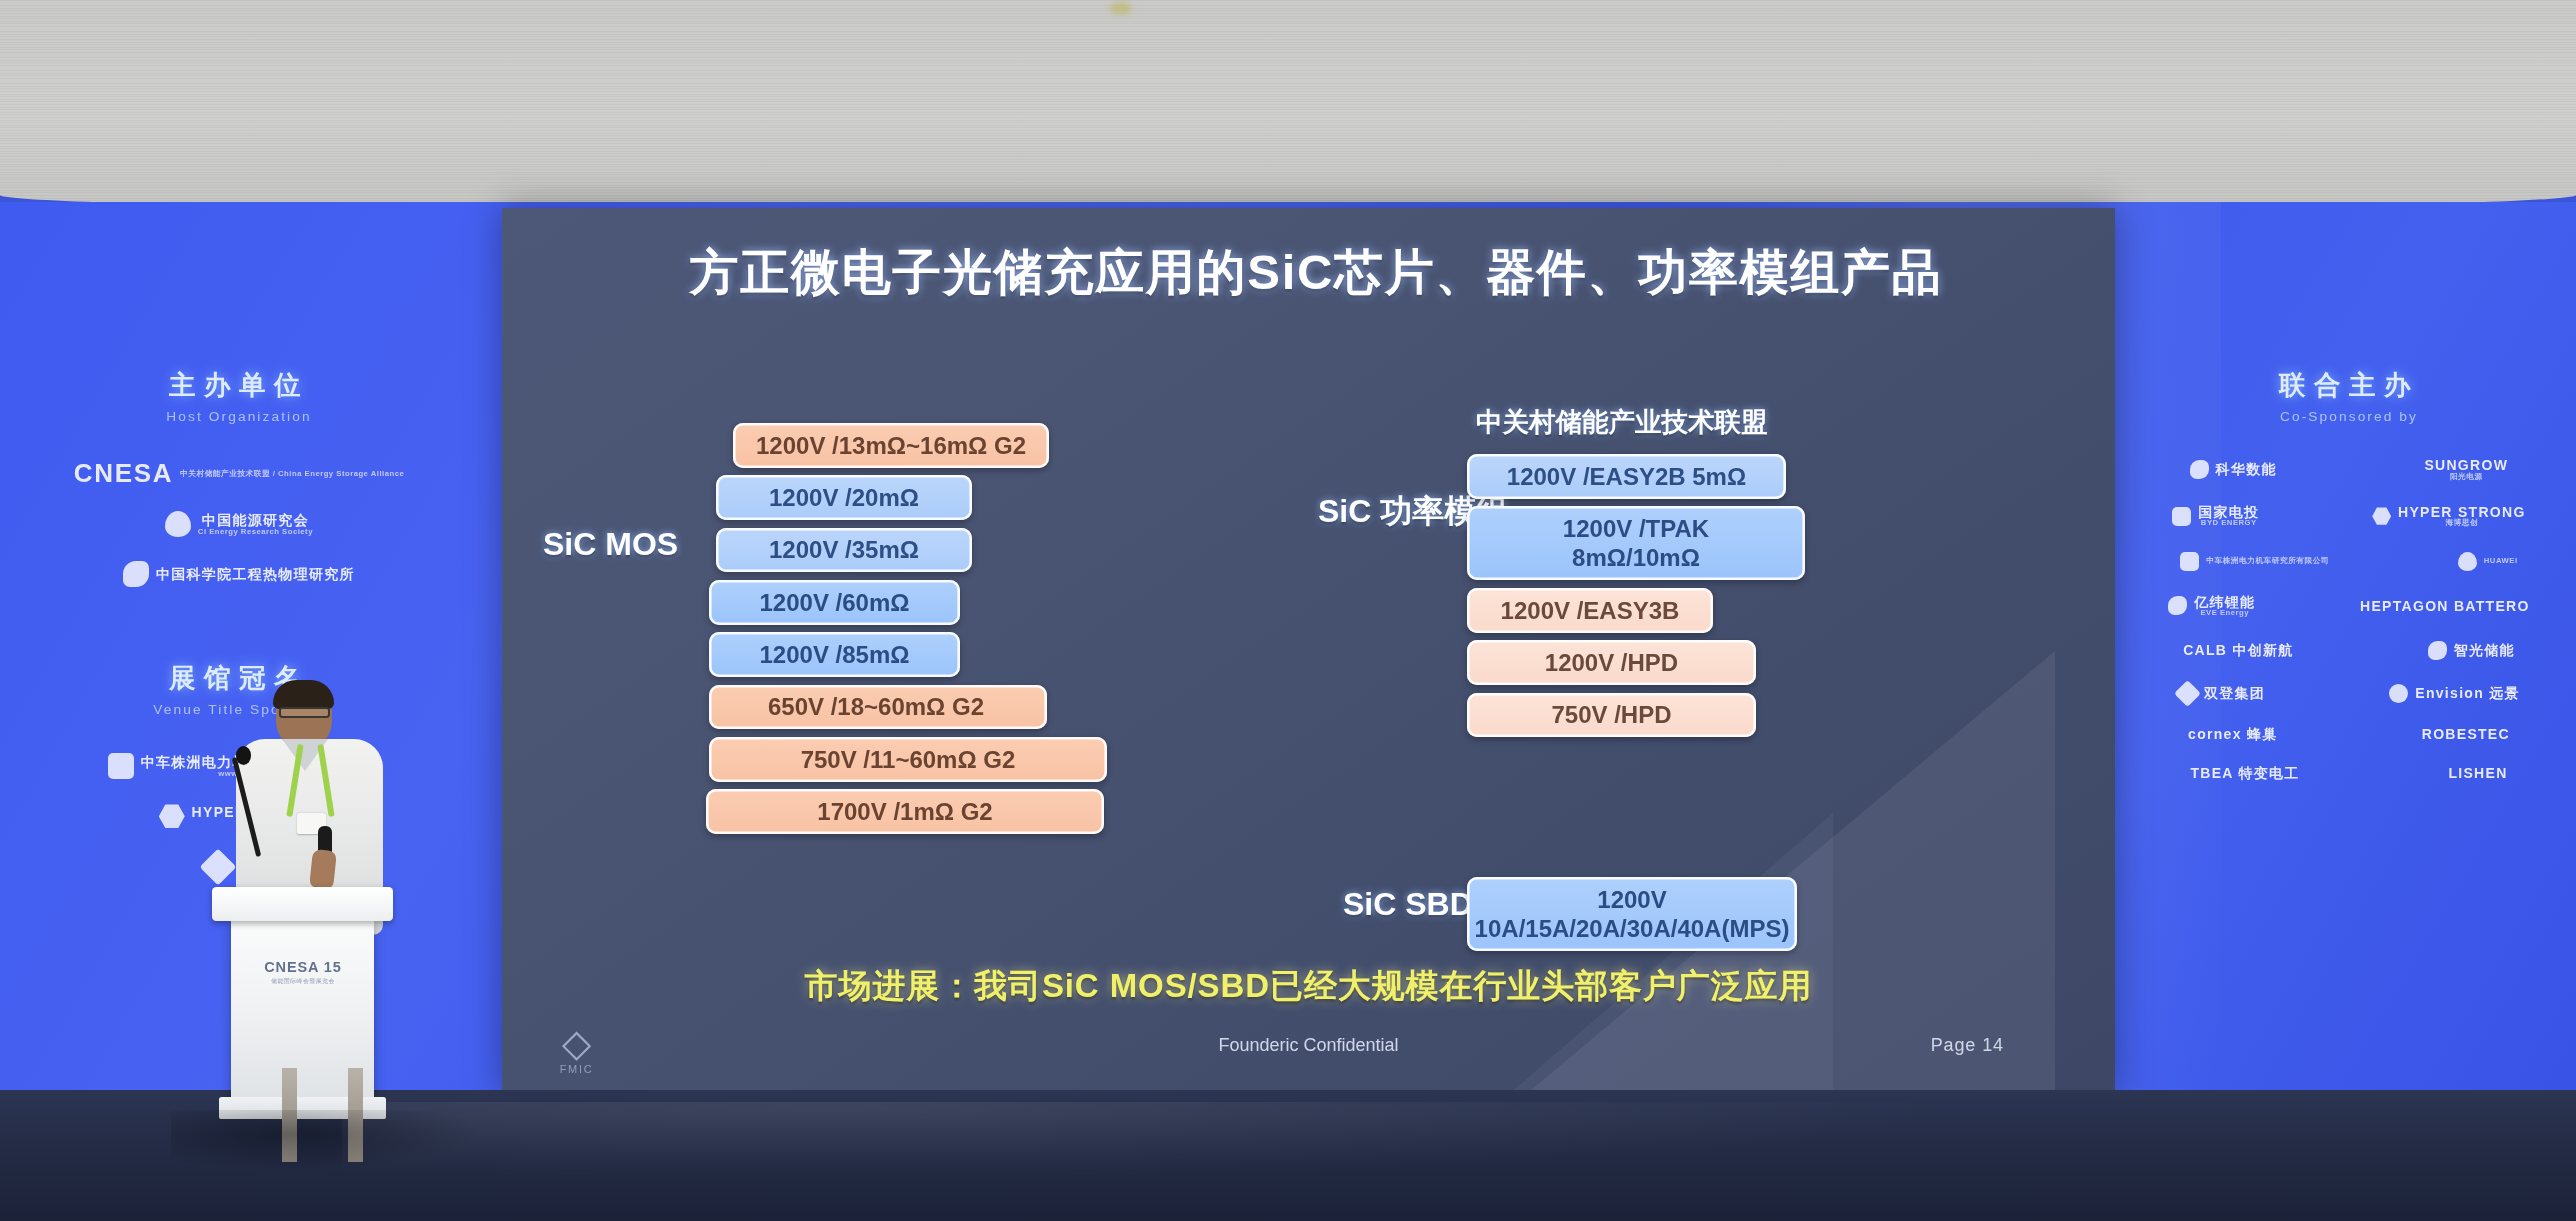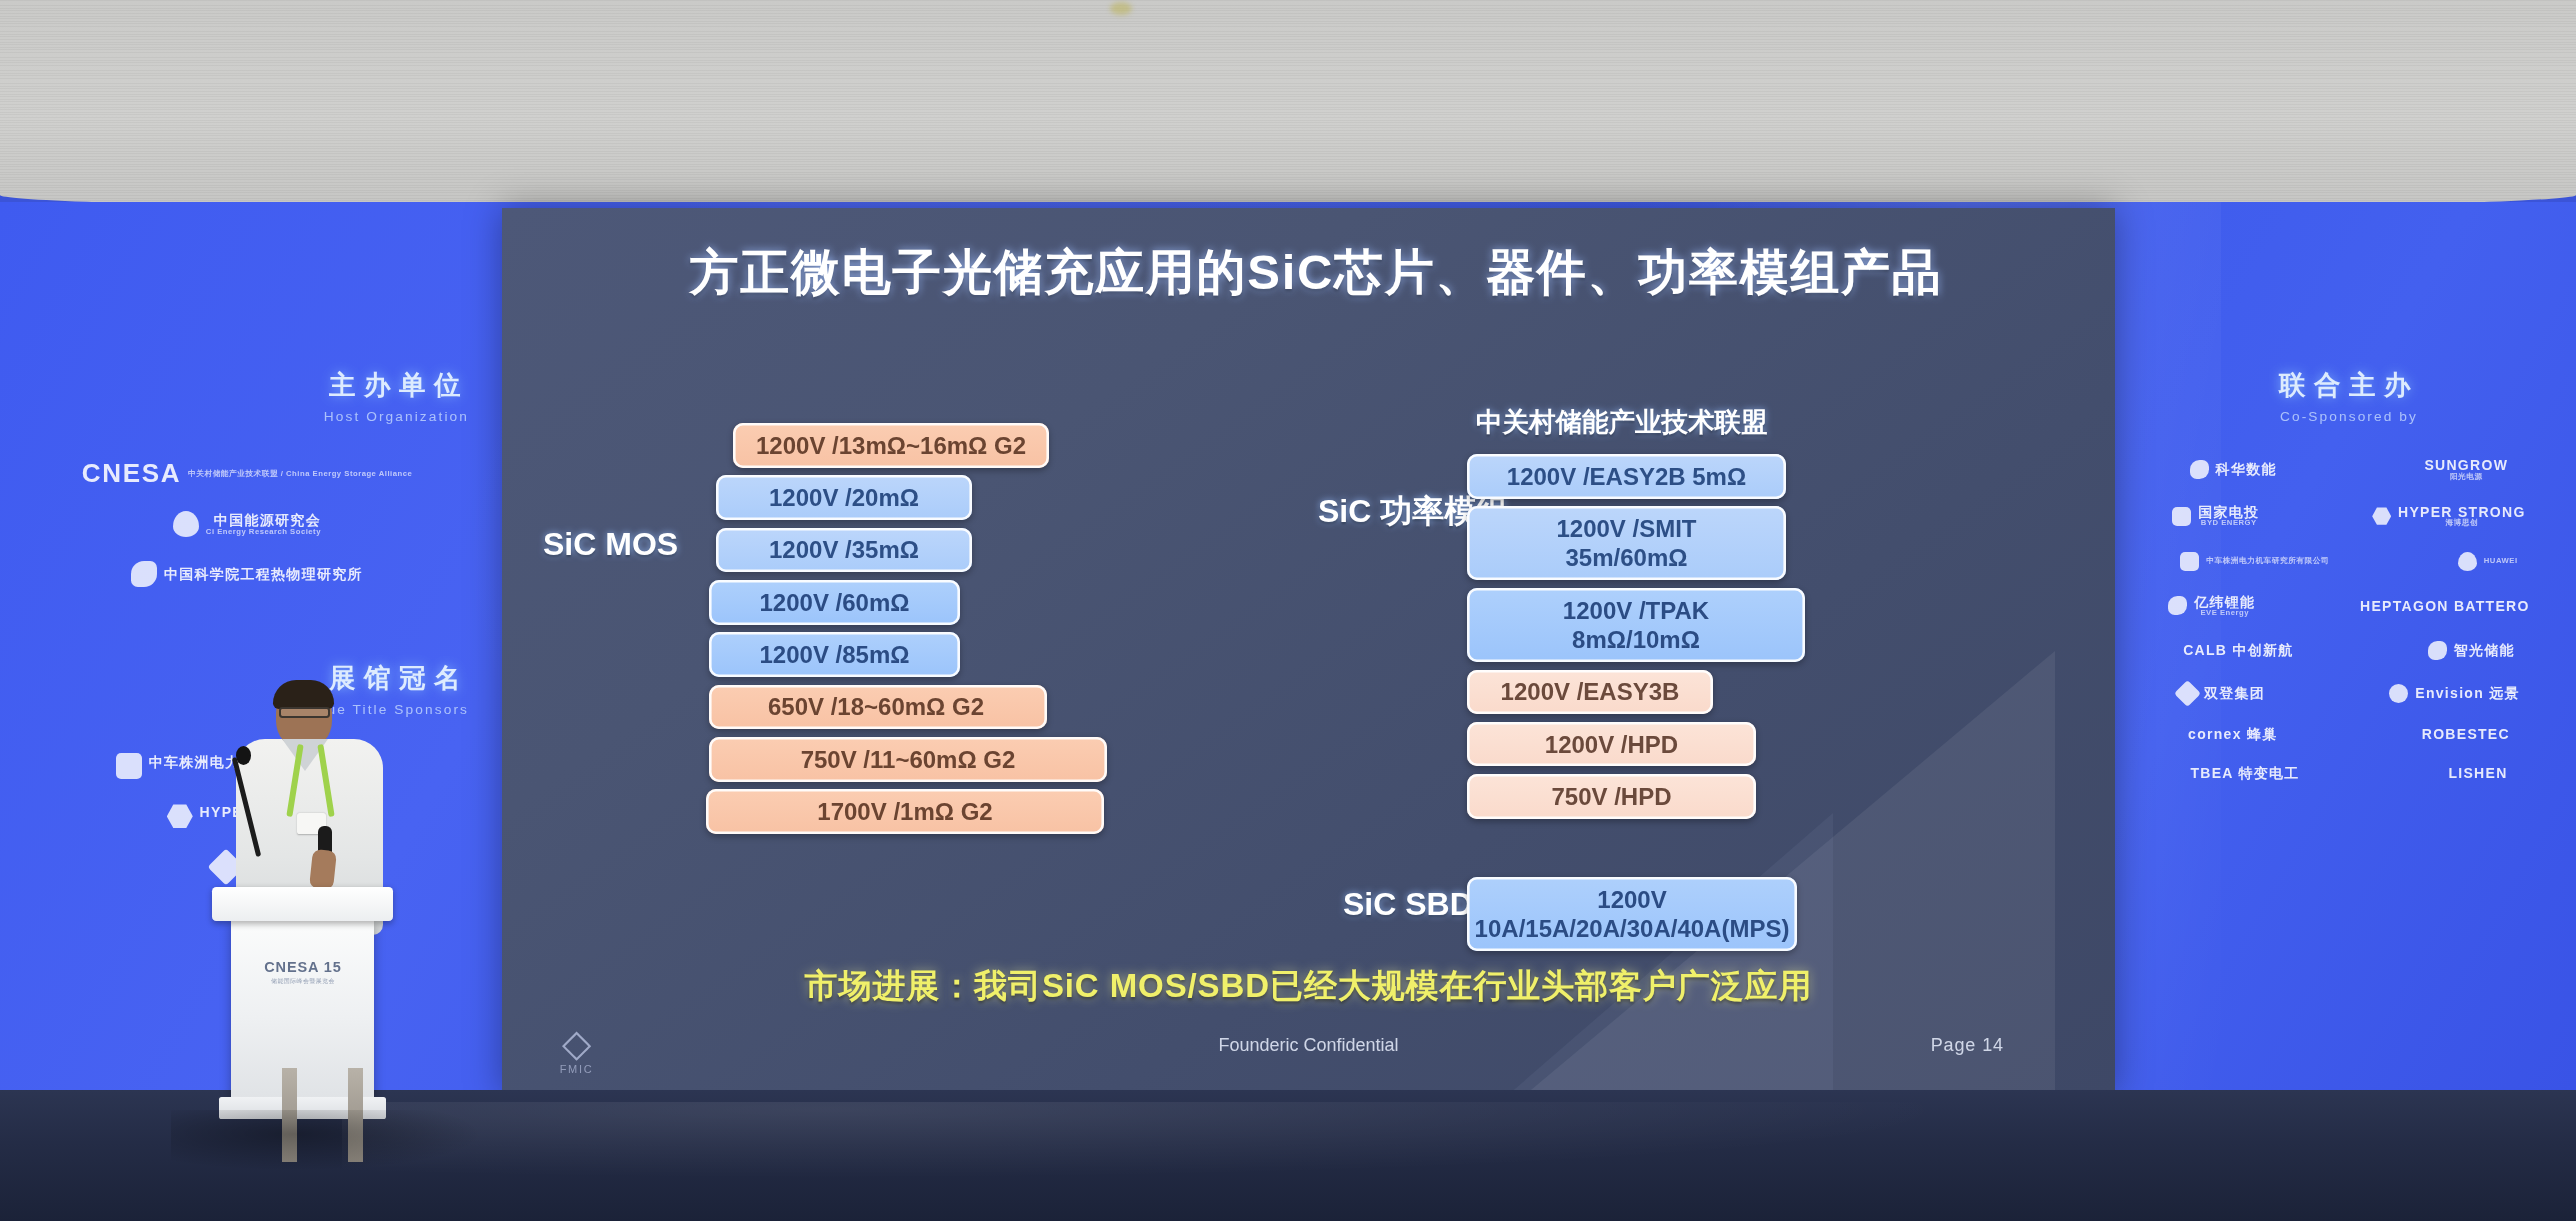"主办单位" .sponsor-col.left { left: 25px -> 17px; text-align: right -> none }
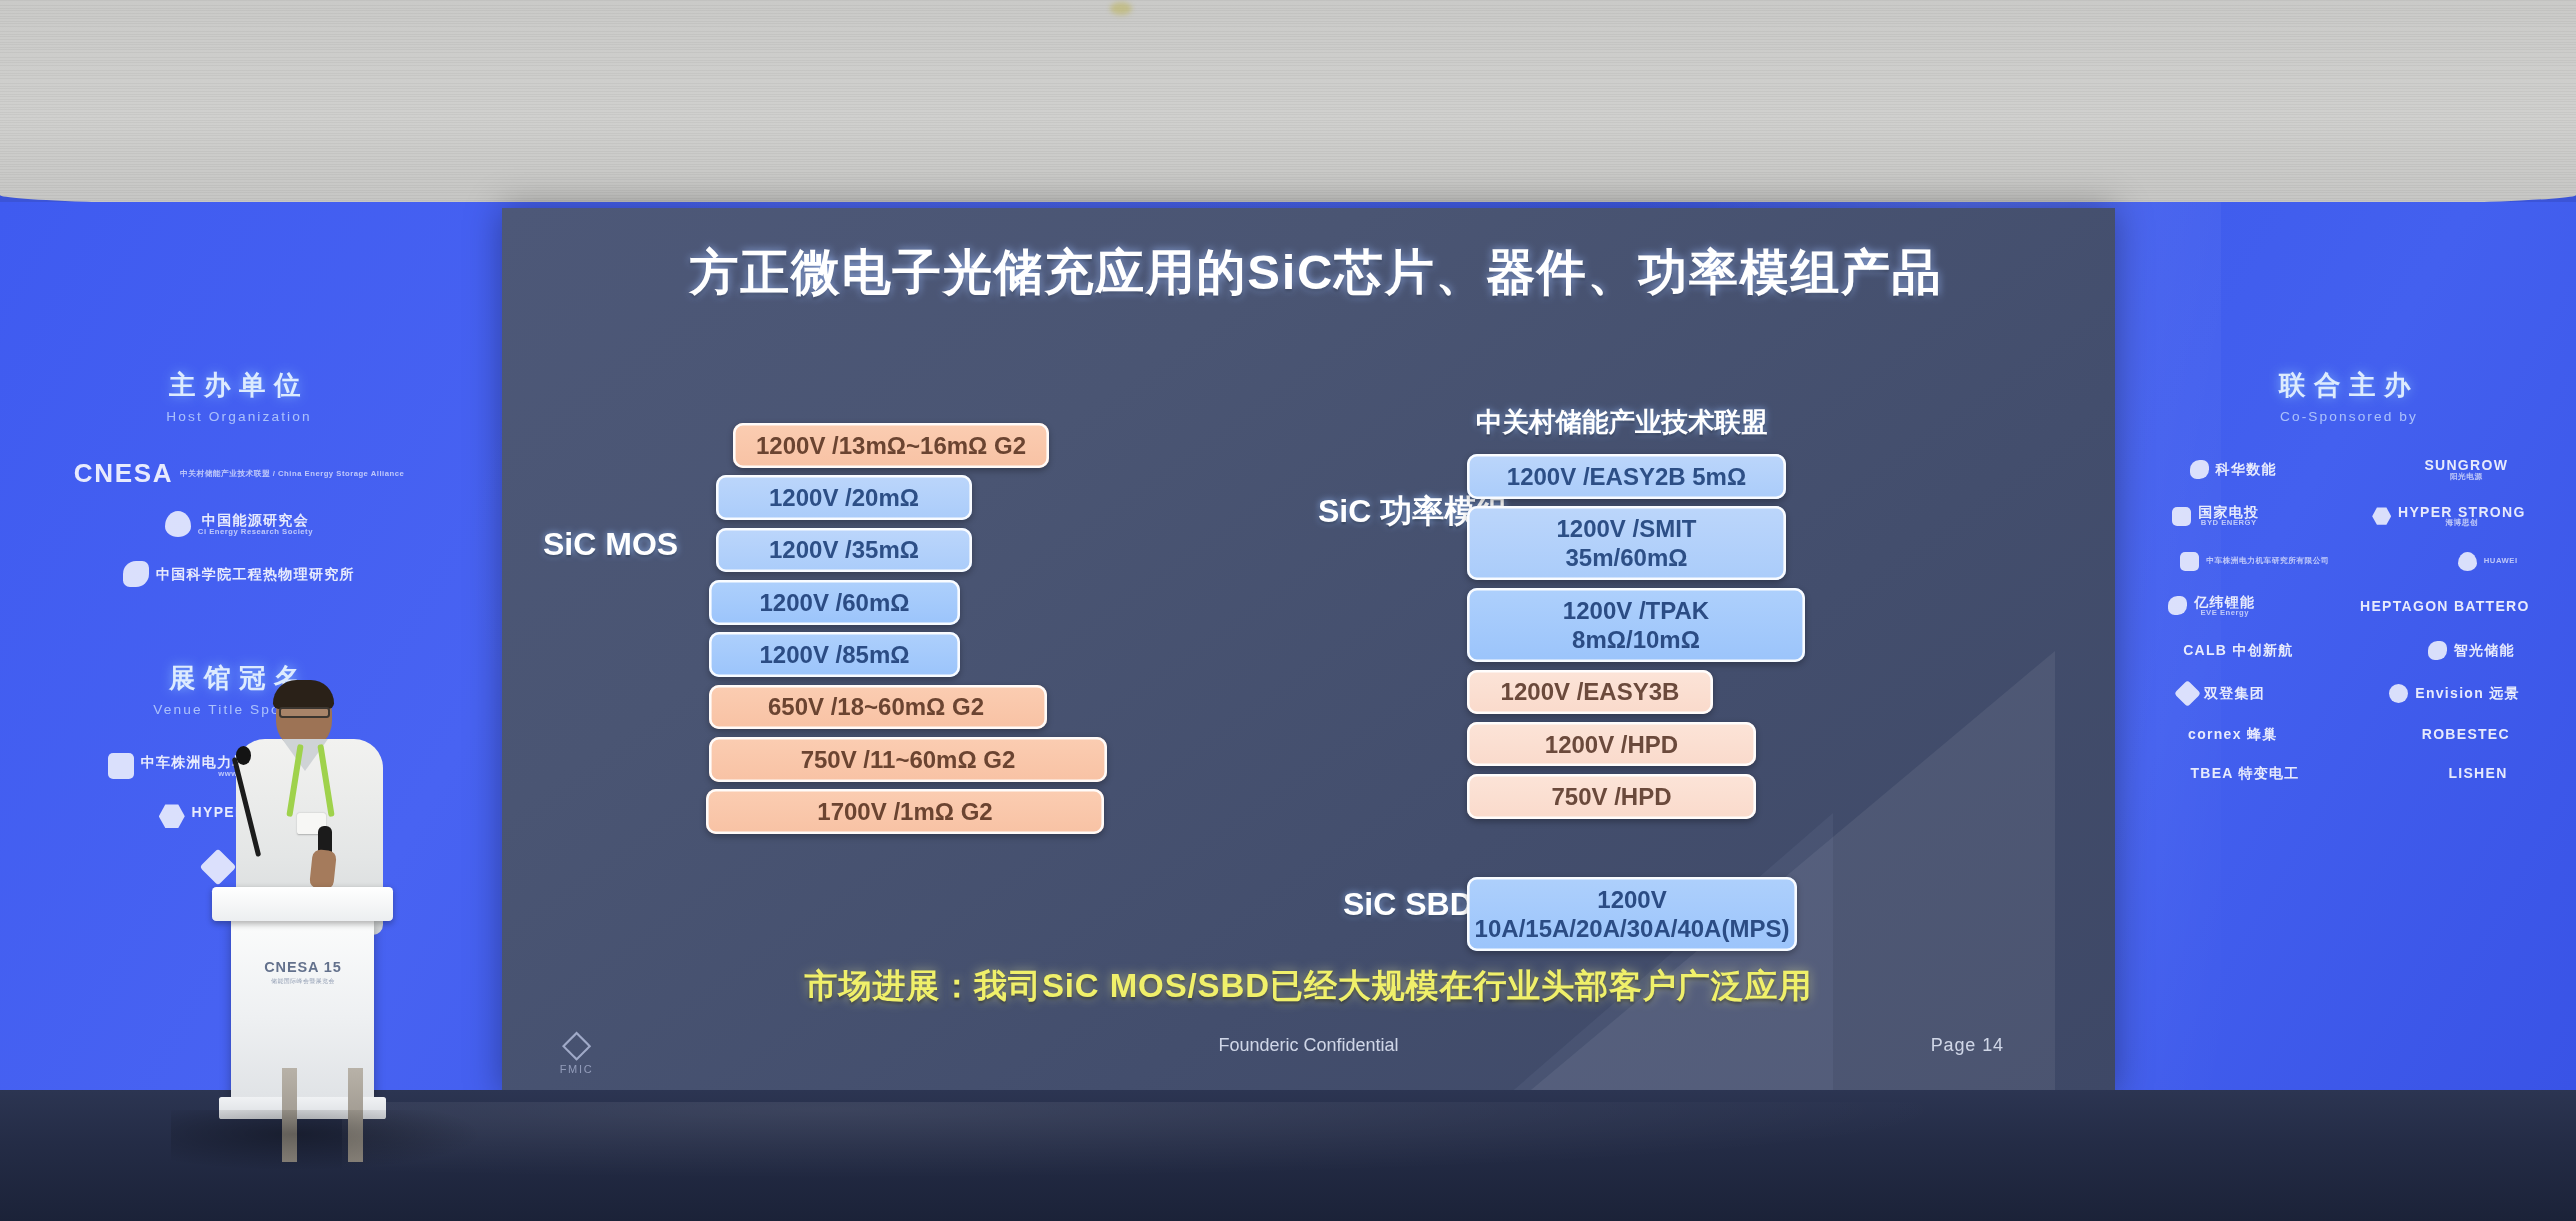"1200V /SMIT" div.chip { html: <div>1200V /SMIT 35m/60mΩ</div> -> none }
